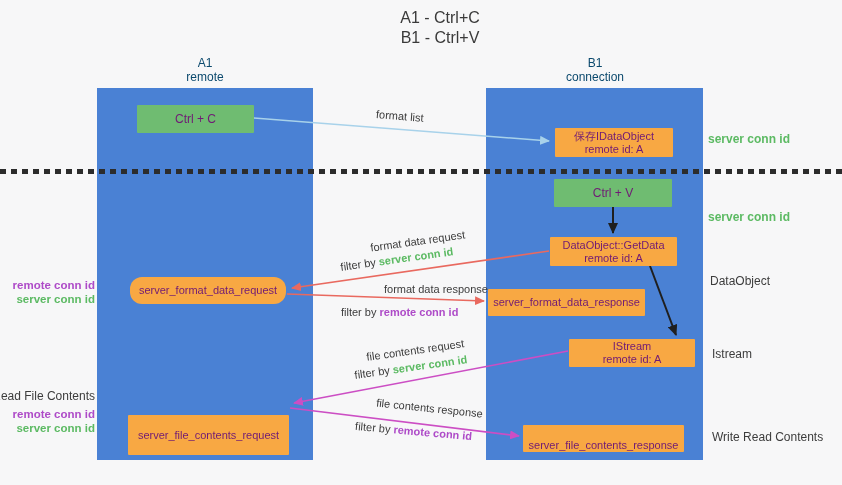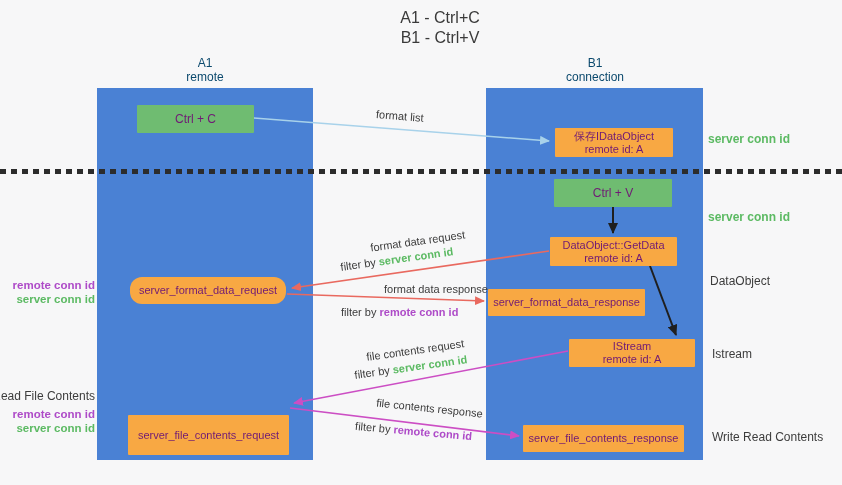"server_file_contents_response" div.abs { justify-content: none -> flex-end }
